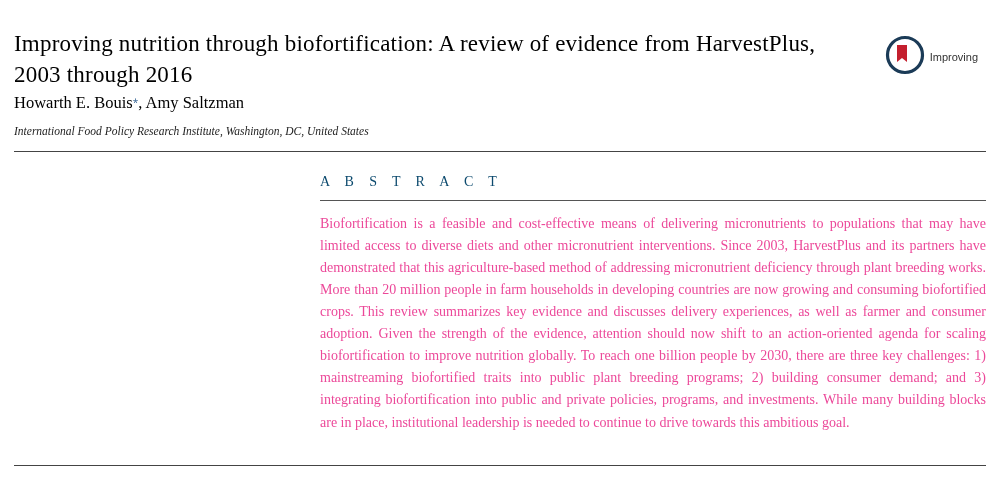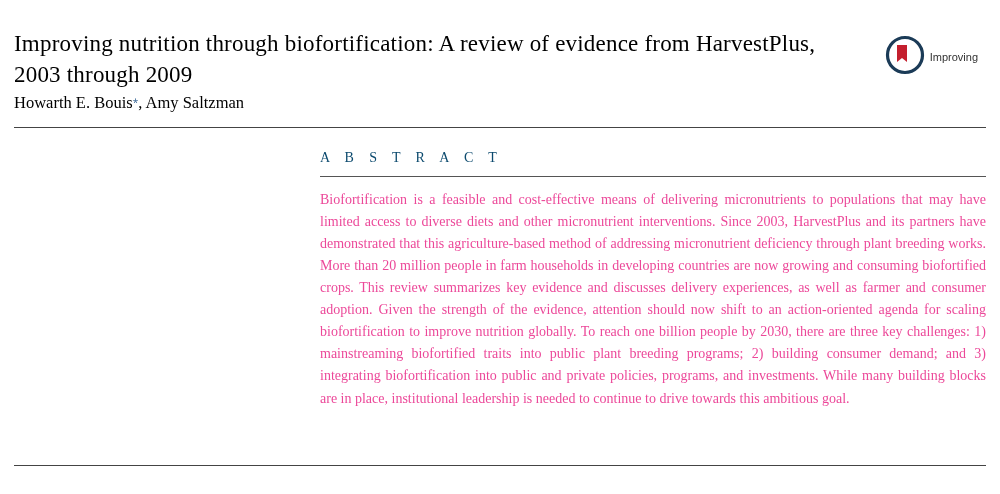"Improving nutrition through" h1.title { text: 2009 -> 2016 }
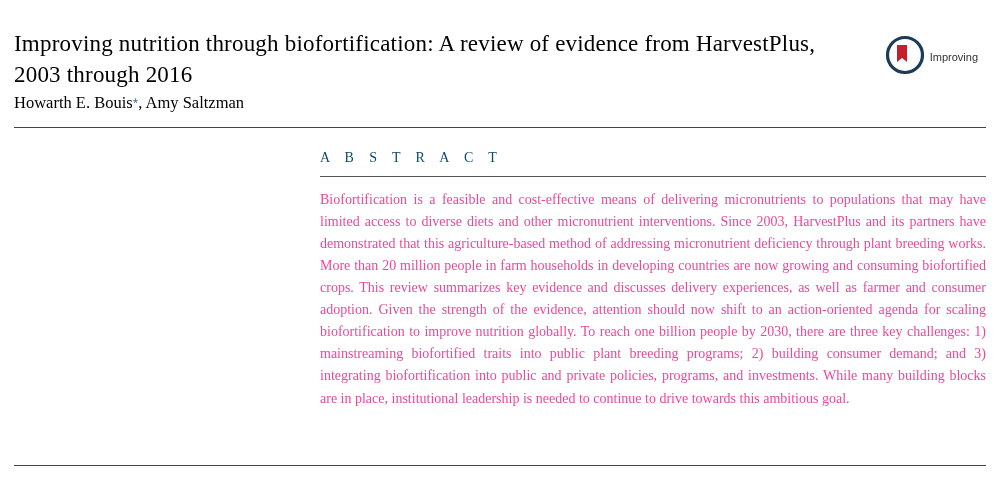"International Food Policy Research" div.affiliation { html: none -> <div>International Food Policy Research Institute, Washington, DC, United States</div> }
